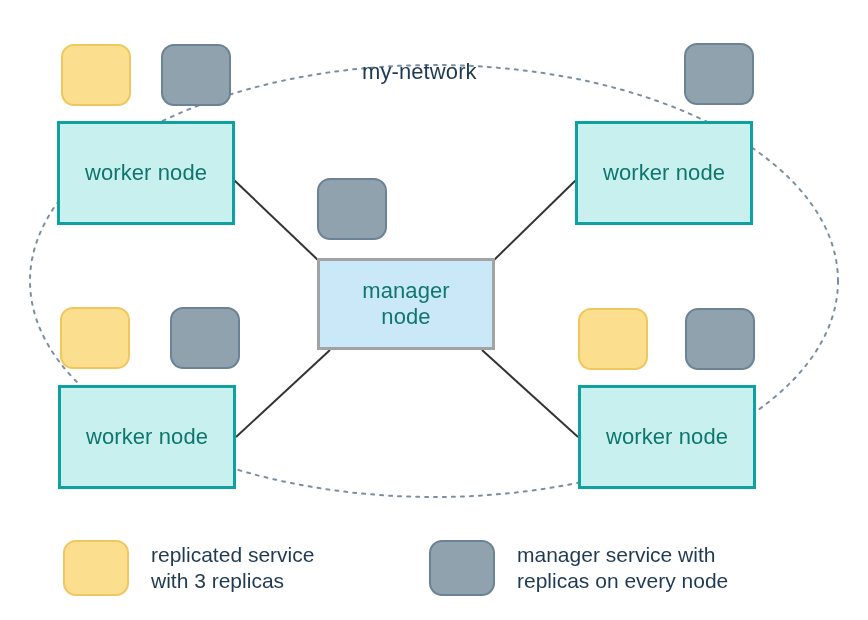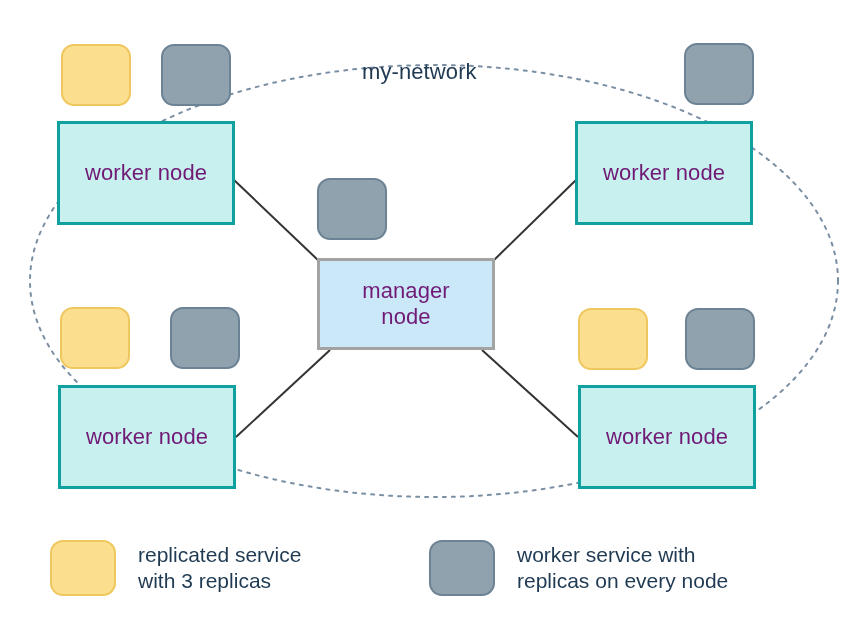"worker node" .node-box { color: #701a75 -> #0f766e }
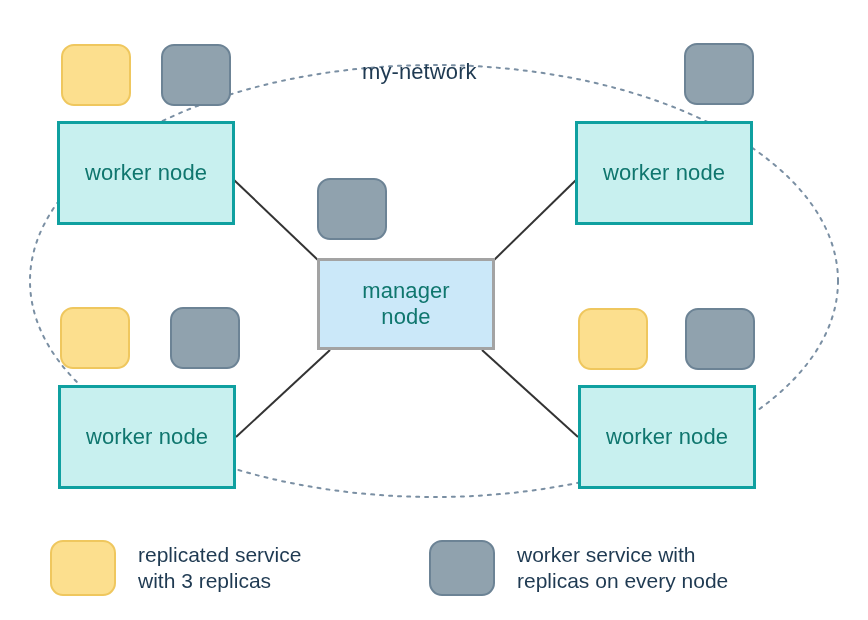"replicated service" div.legend-item { left: 50px -> 63px }
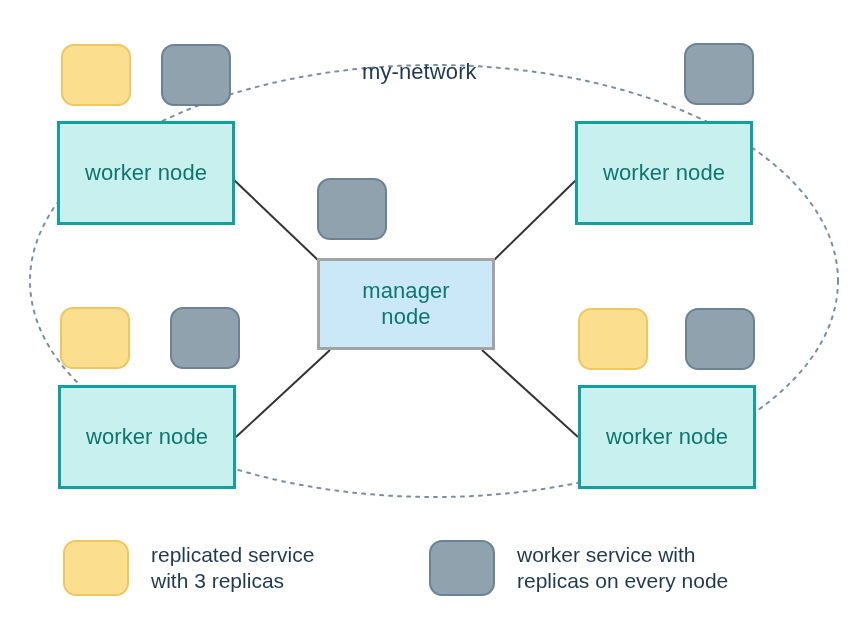"worker service with" div.legend-text { text: worker -> manager }
